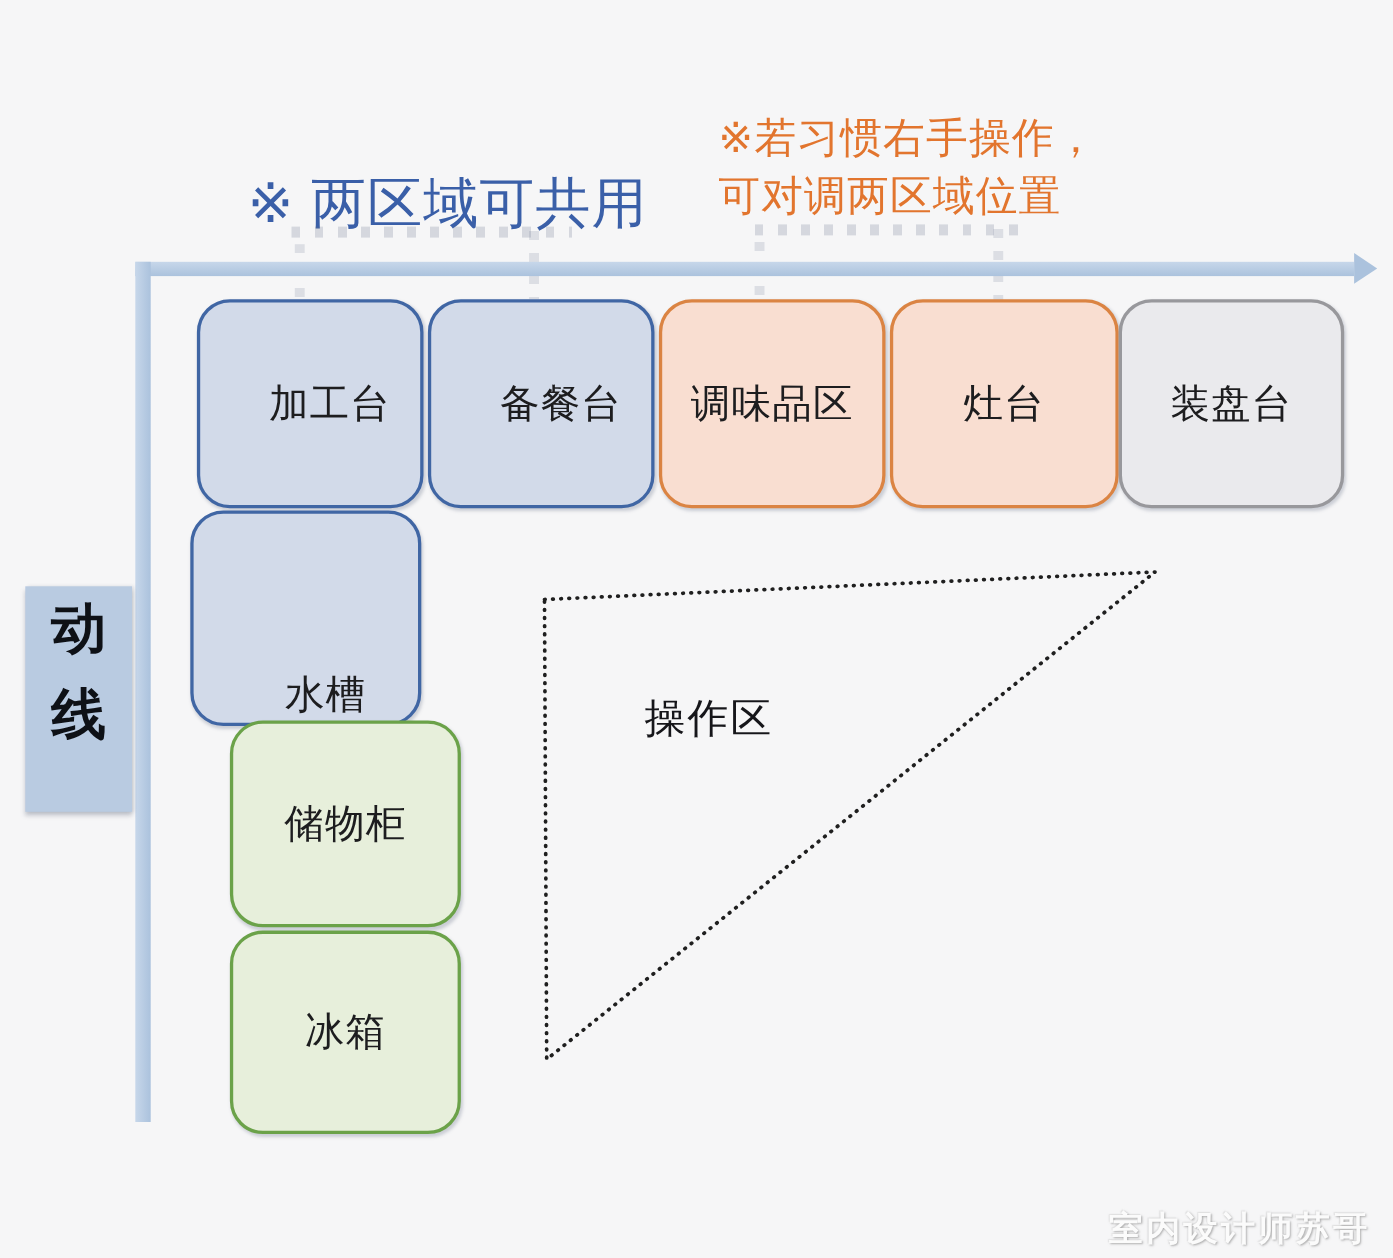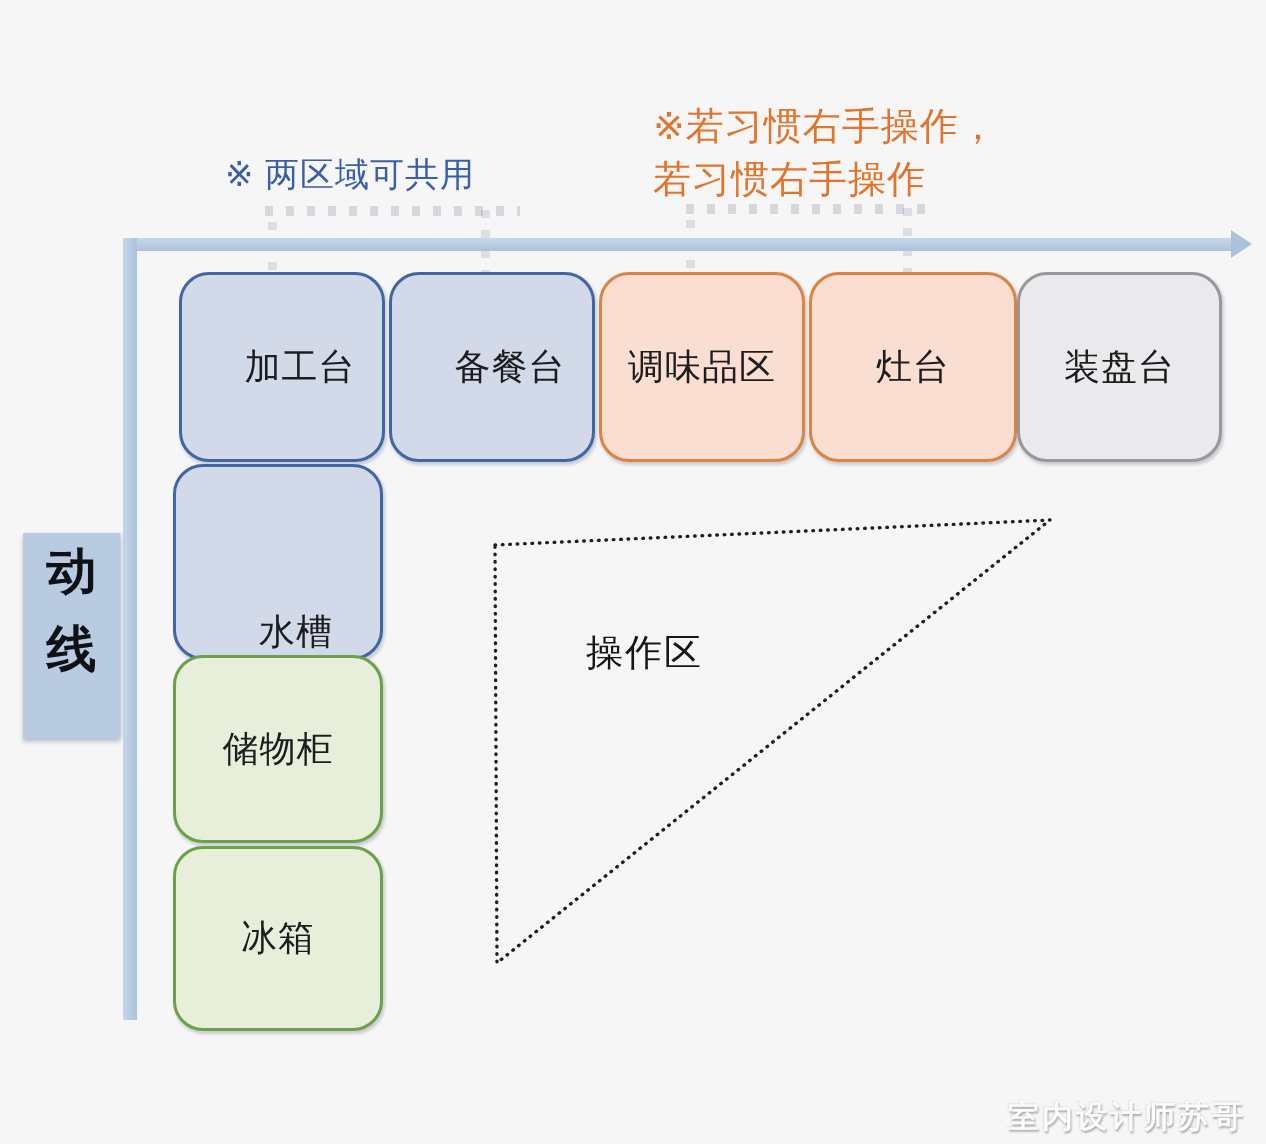"※ 两区域可共用" .note-blue { font-size: 34px -> 50px }
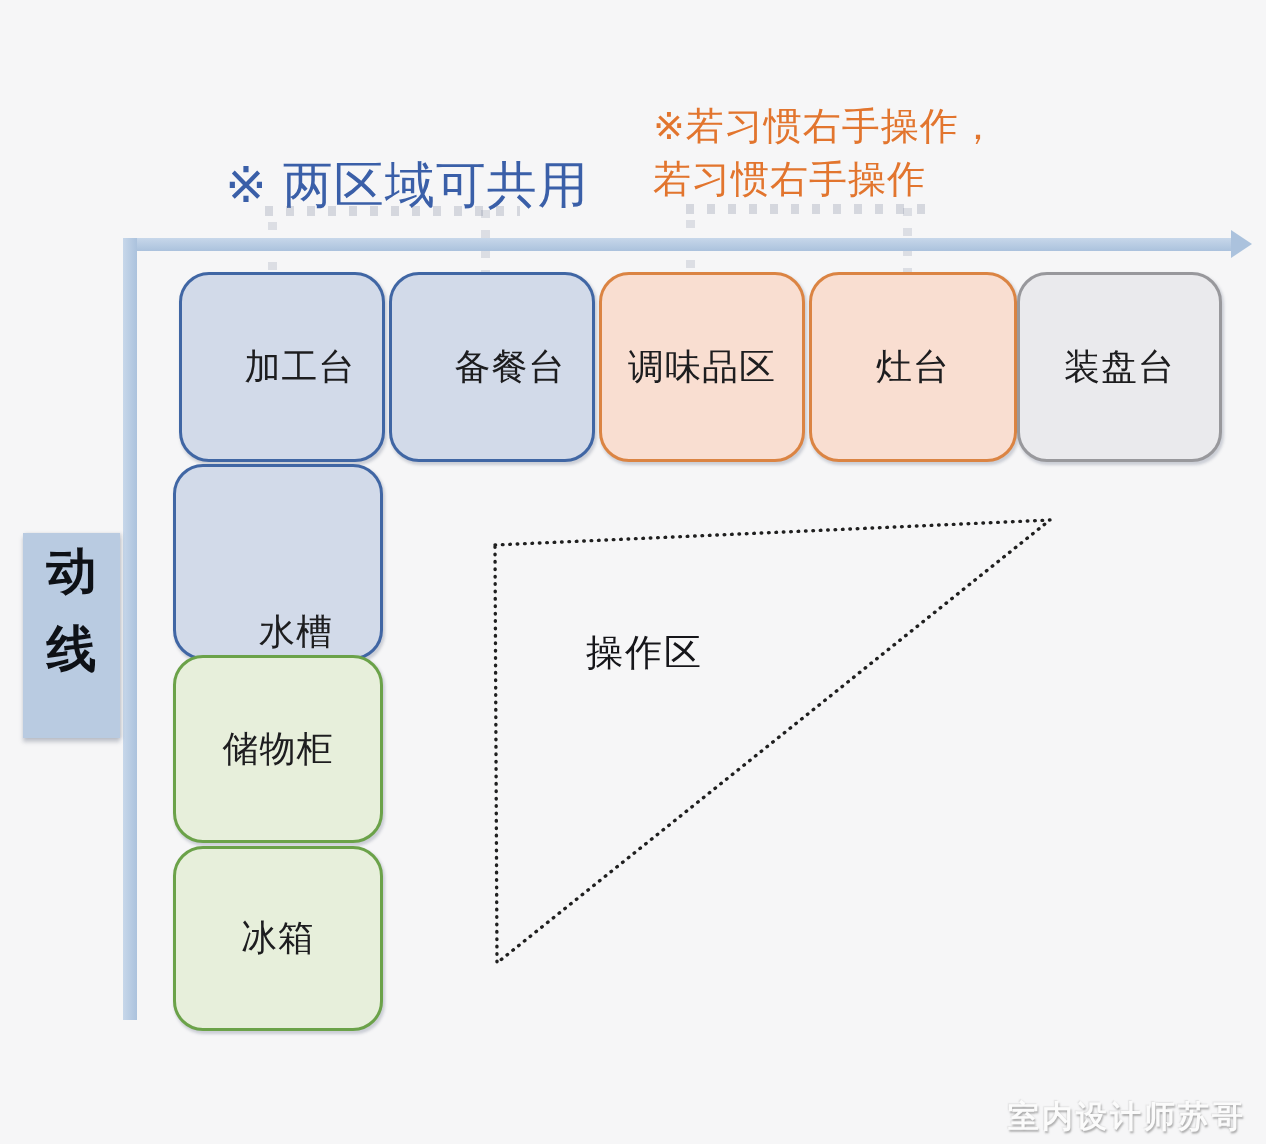"若习惯右手操作" div { text: 若习惯右手操作 -> 可对调两区域位置 }
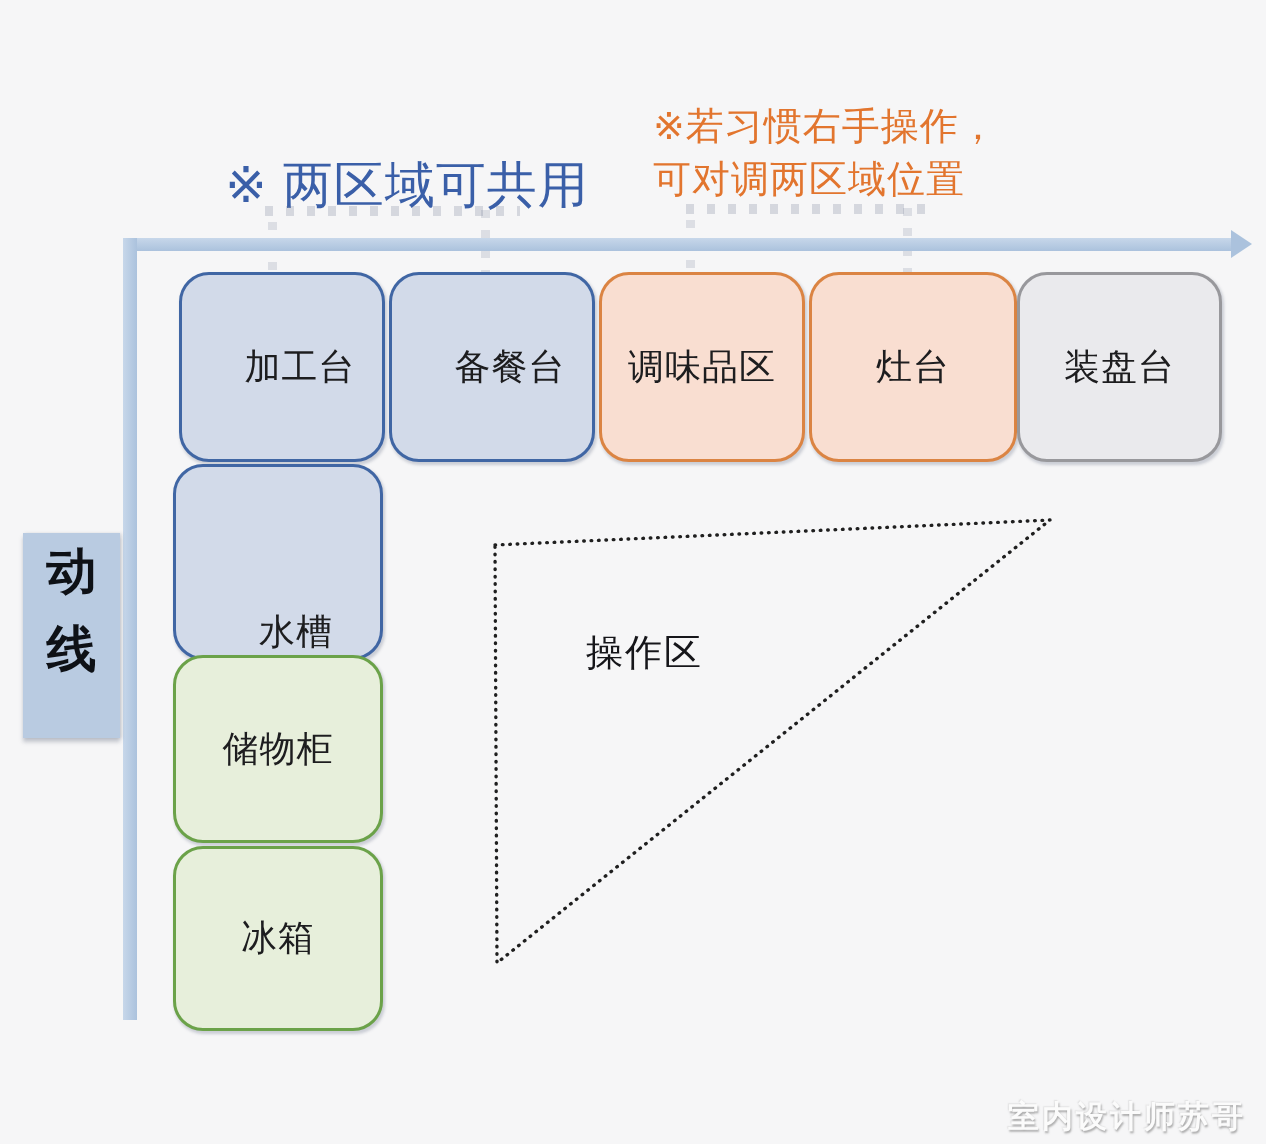"储物柜" .zone.green { margin-left: none -> 36px }
